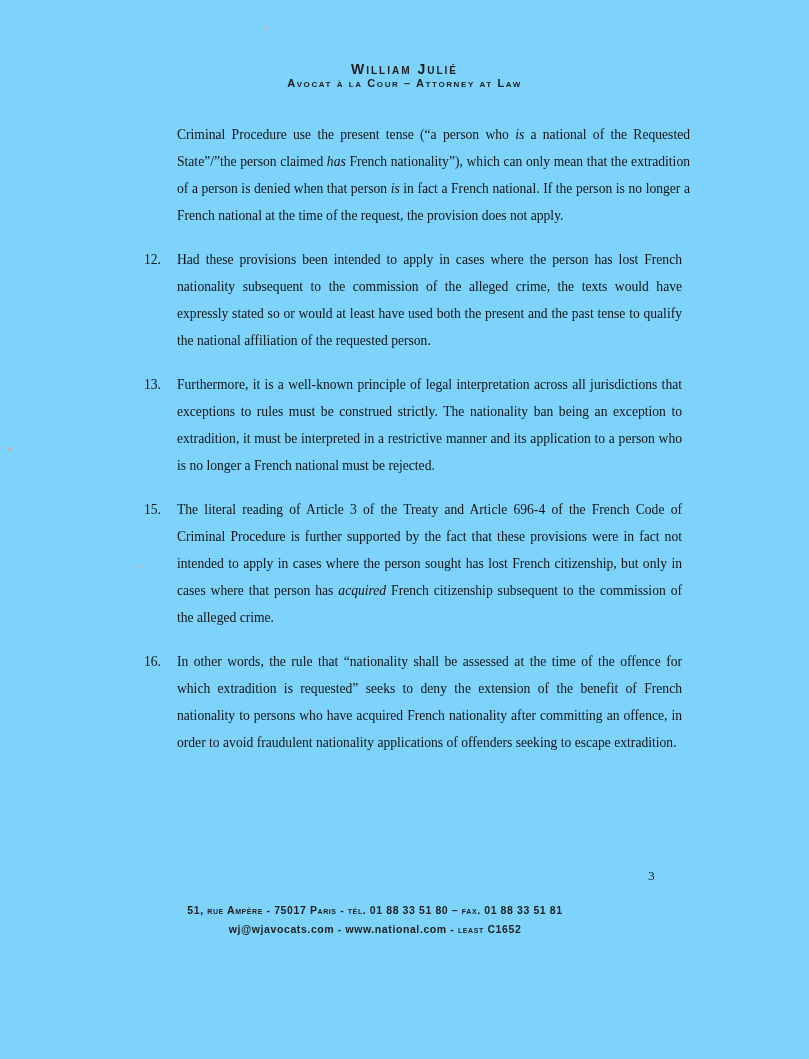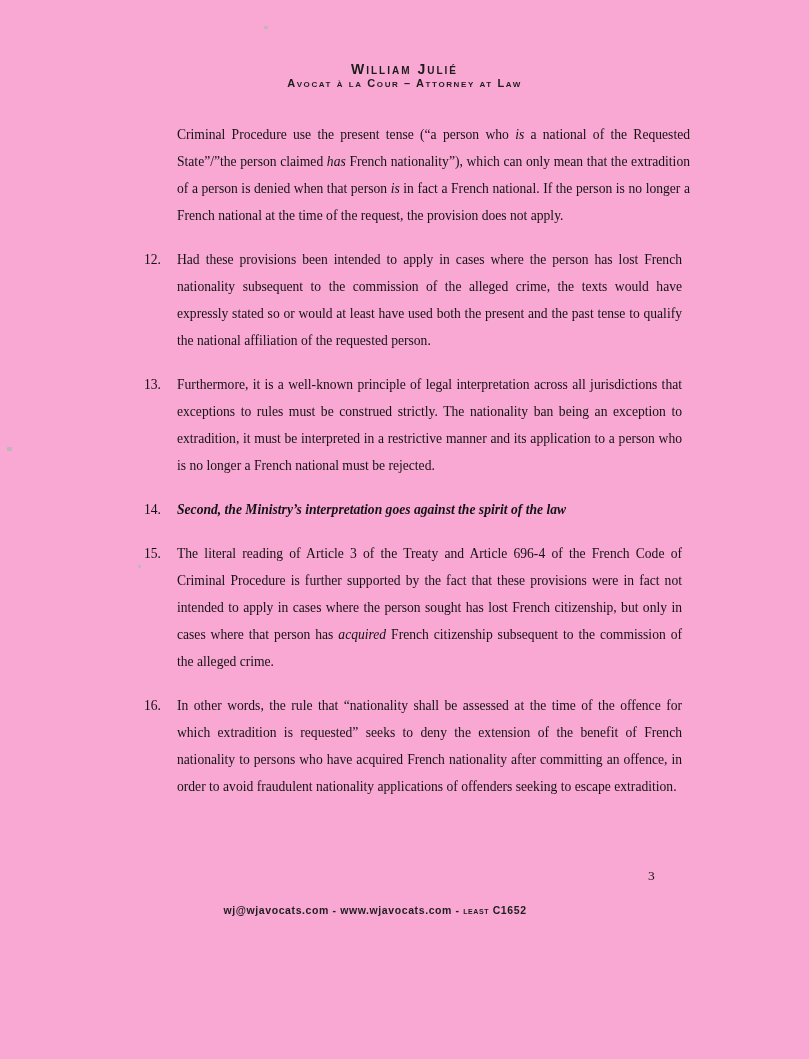"William Julié" .page { background: #f9a8d4 -> #7dd3fc }
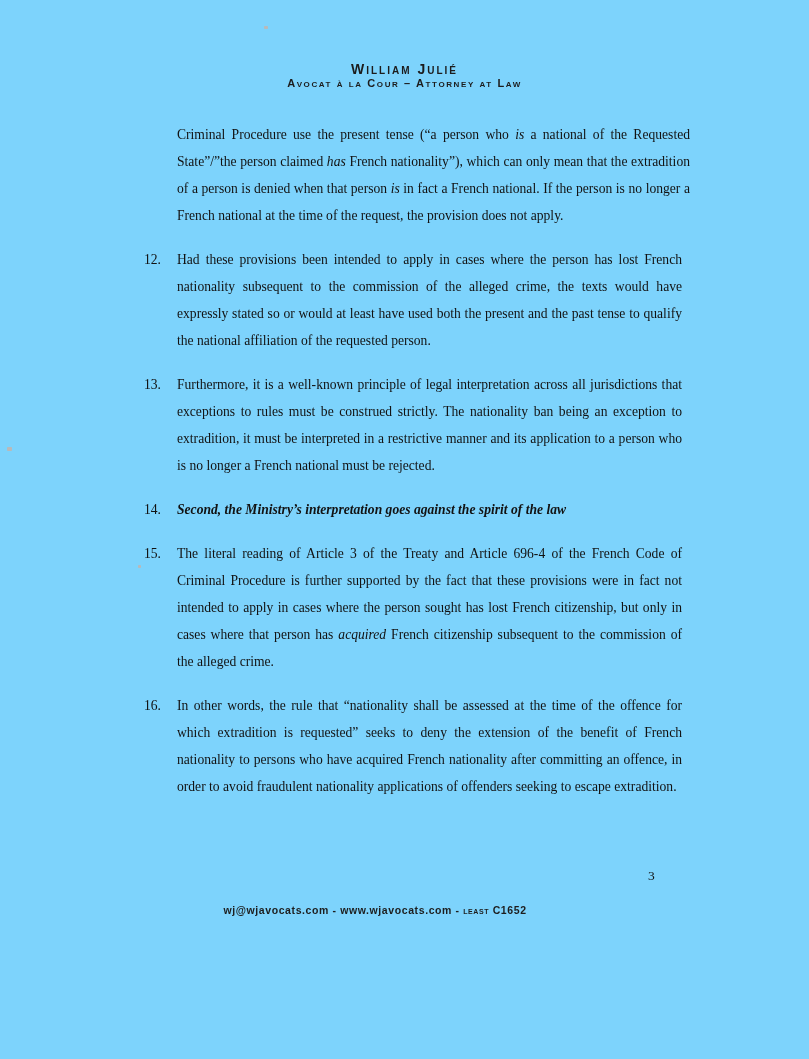"14. Second, the Ministry’s" p.para { html: <p><span>14.</span><span>Second, the Ministry’s interpretation goes against the spirit of the law</span></p> -> none }
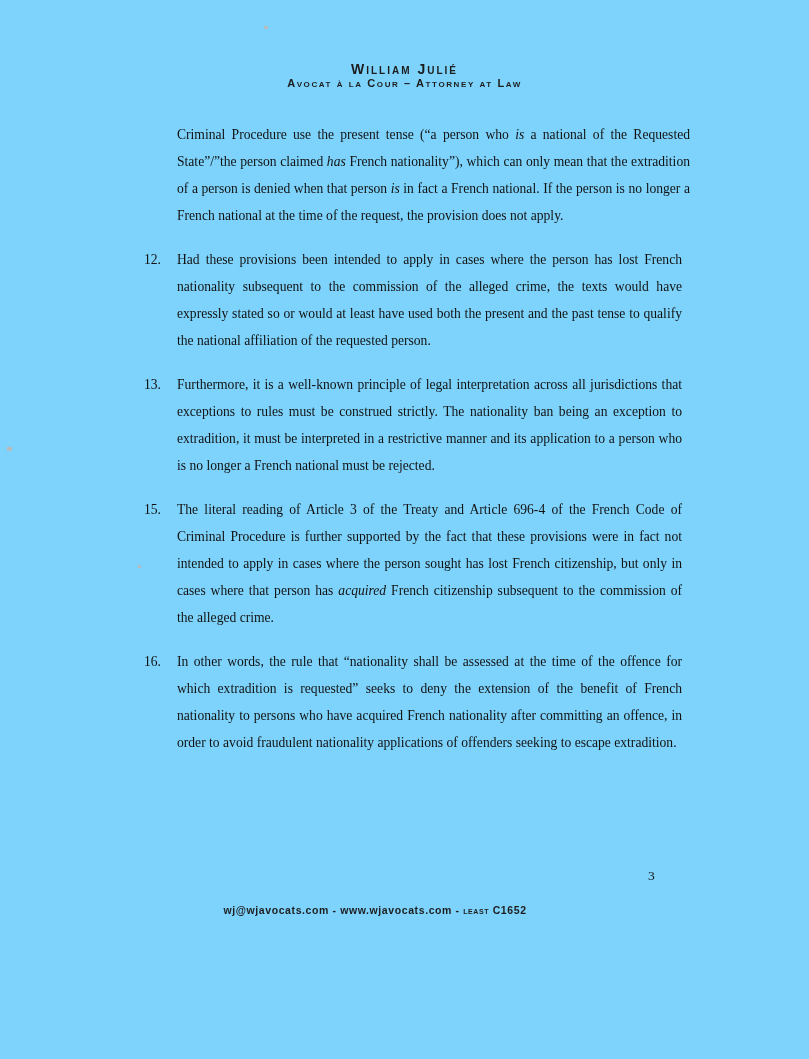"51, rue Ampère - 75017" div.sc { html: none -> <div>51, rue Ampère - 75017 Paris - tél. 01 88 33 51 80 – fax. 01 88 33 51 81</div> }
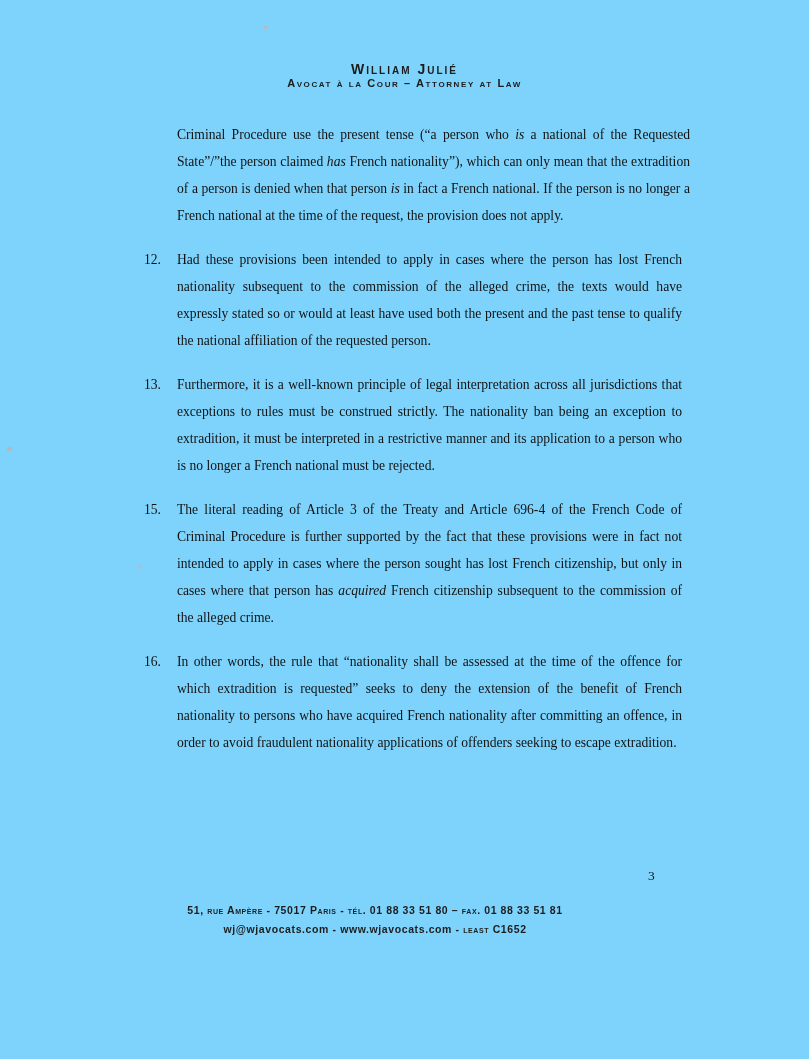"wj@wjavocats.com - www.wjavocats.com -" span { text: www.wjavocats.com -> www.national.com }
